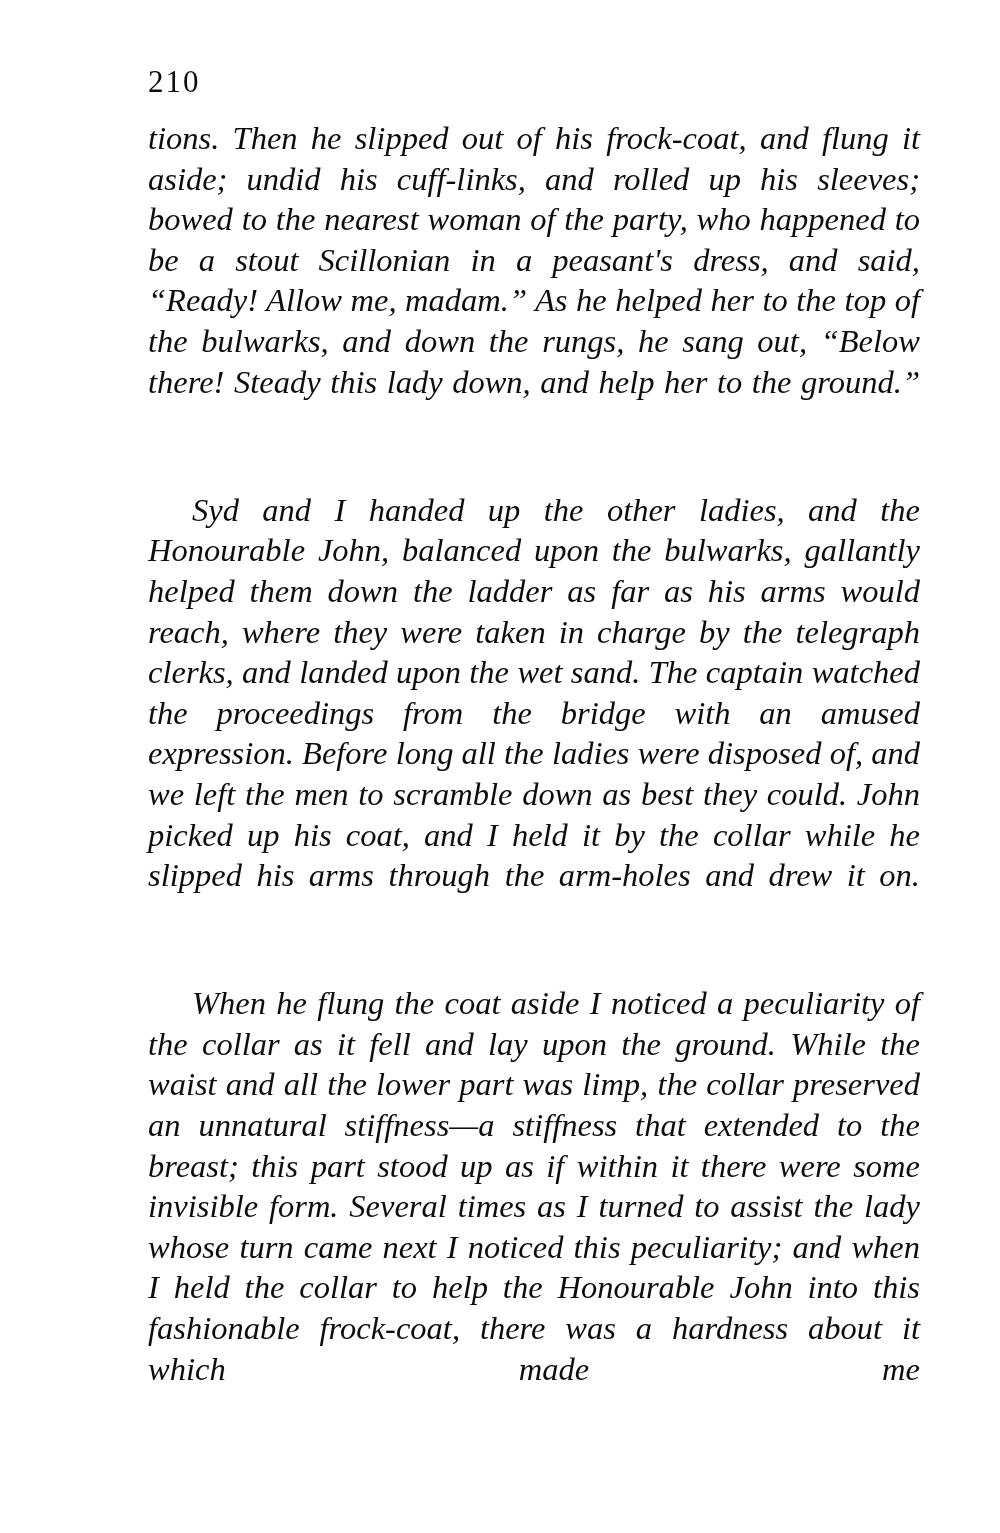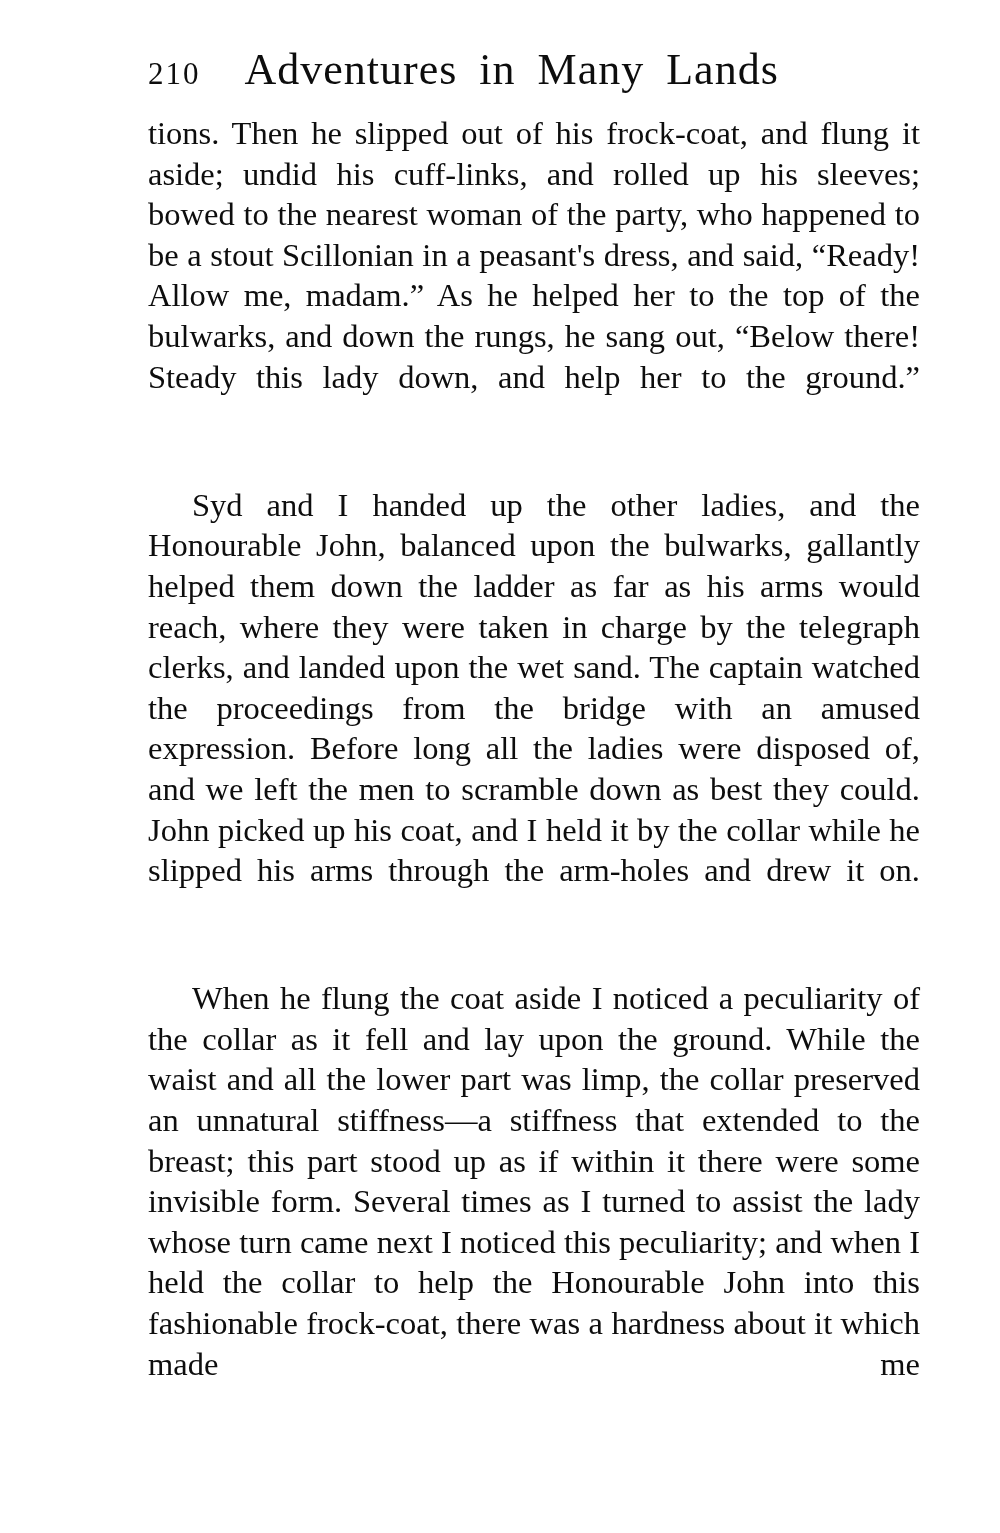"210" .page { padding: 44px 80px 0 148px -> 64px 80px 0 148px }
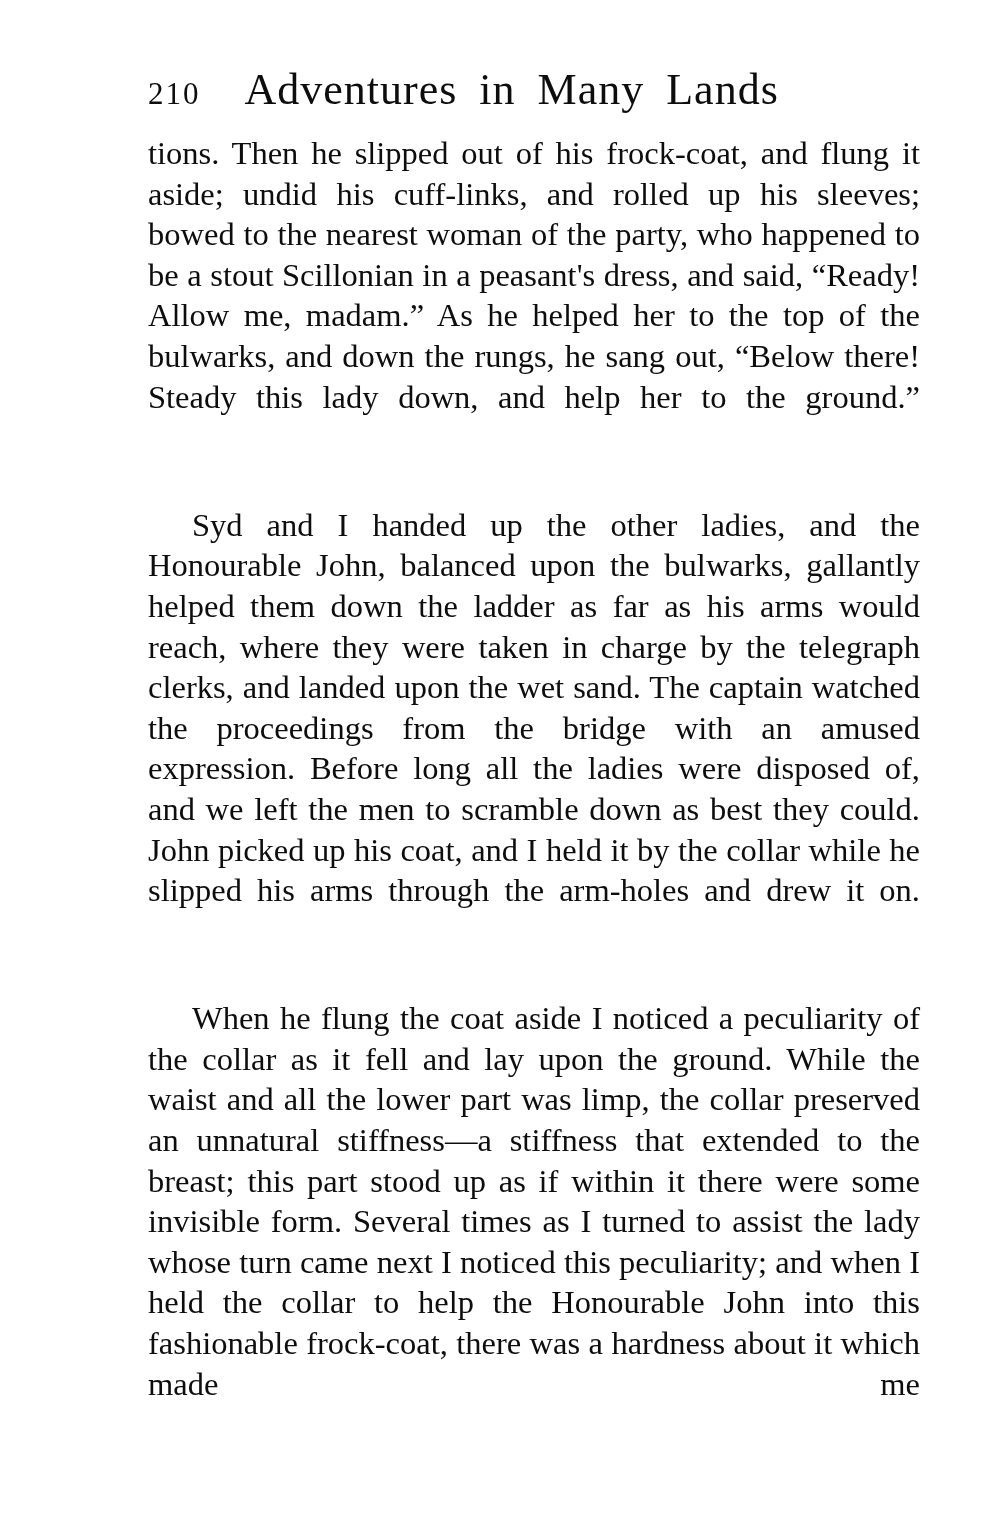"Adventures in Many Lands" span.running-title { html: <span><span>Adventures</span><span>in</span><span>Many</span><span>Lands</span></span> -> none }
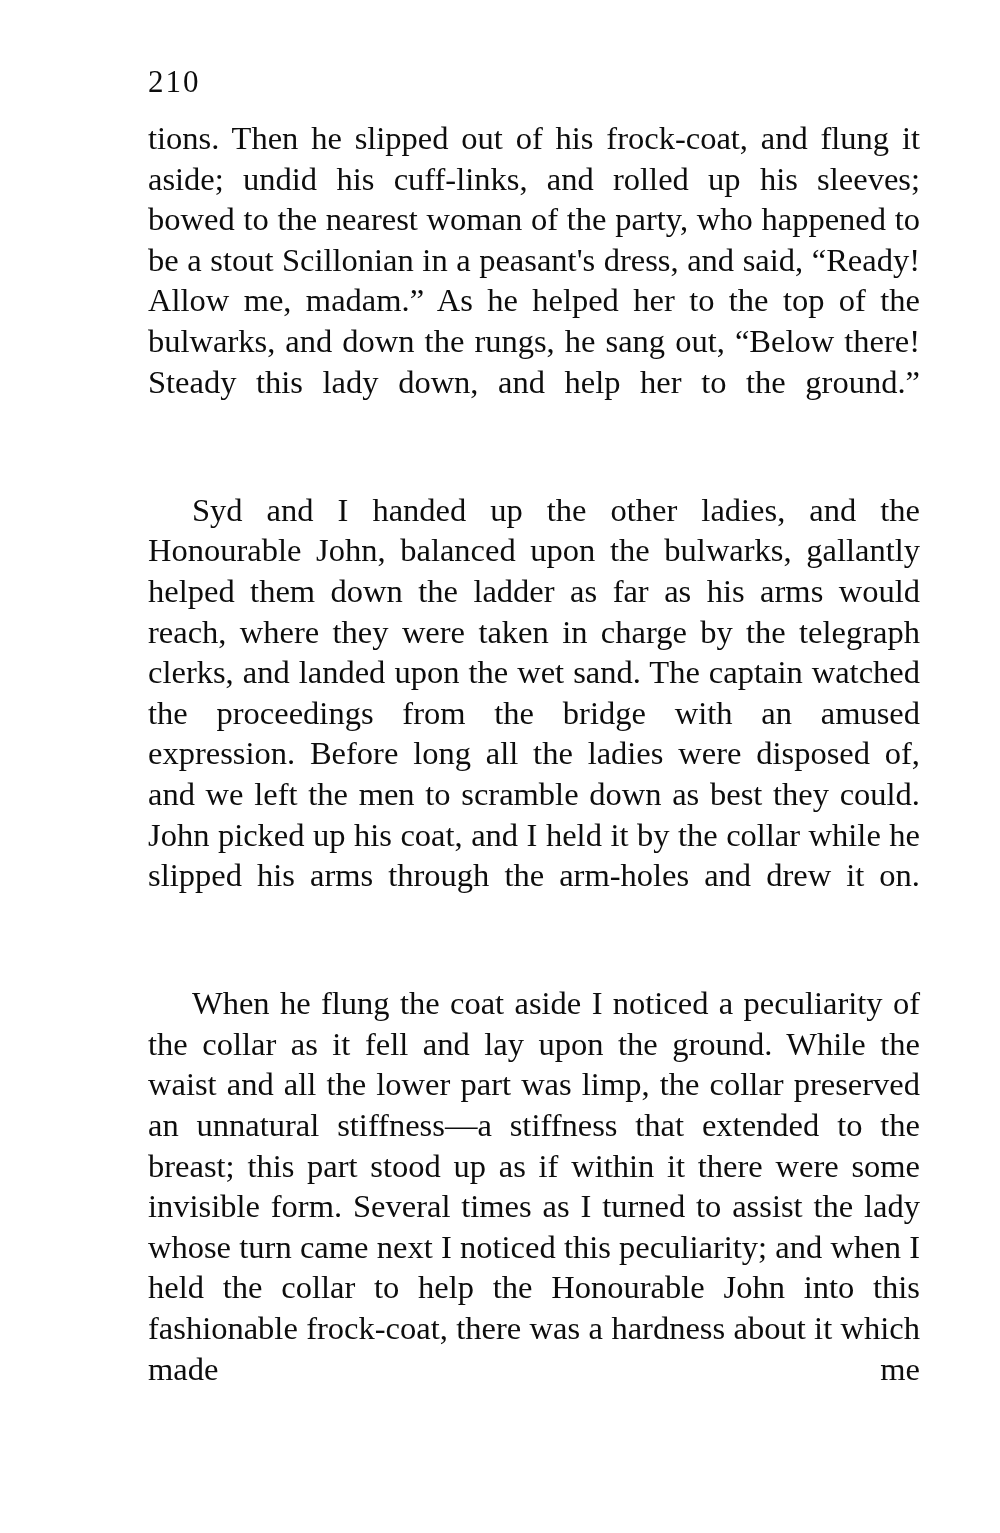"tions. Then he slipped out" .body-text { font-style: none -> italic }
